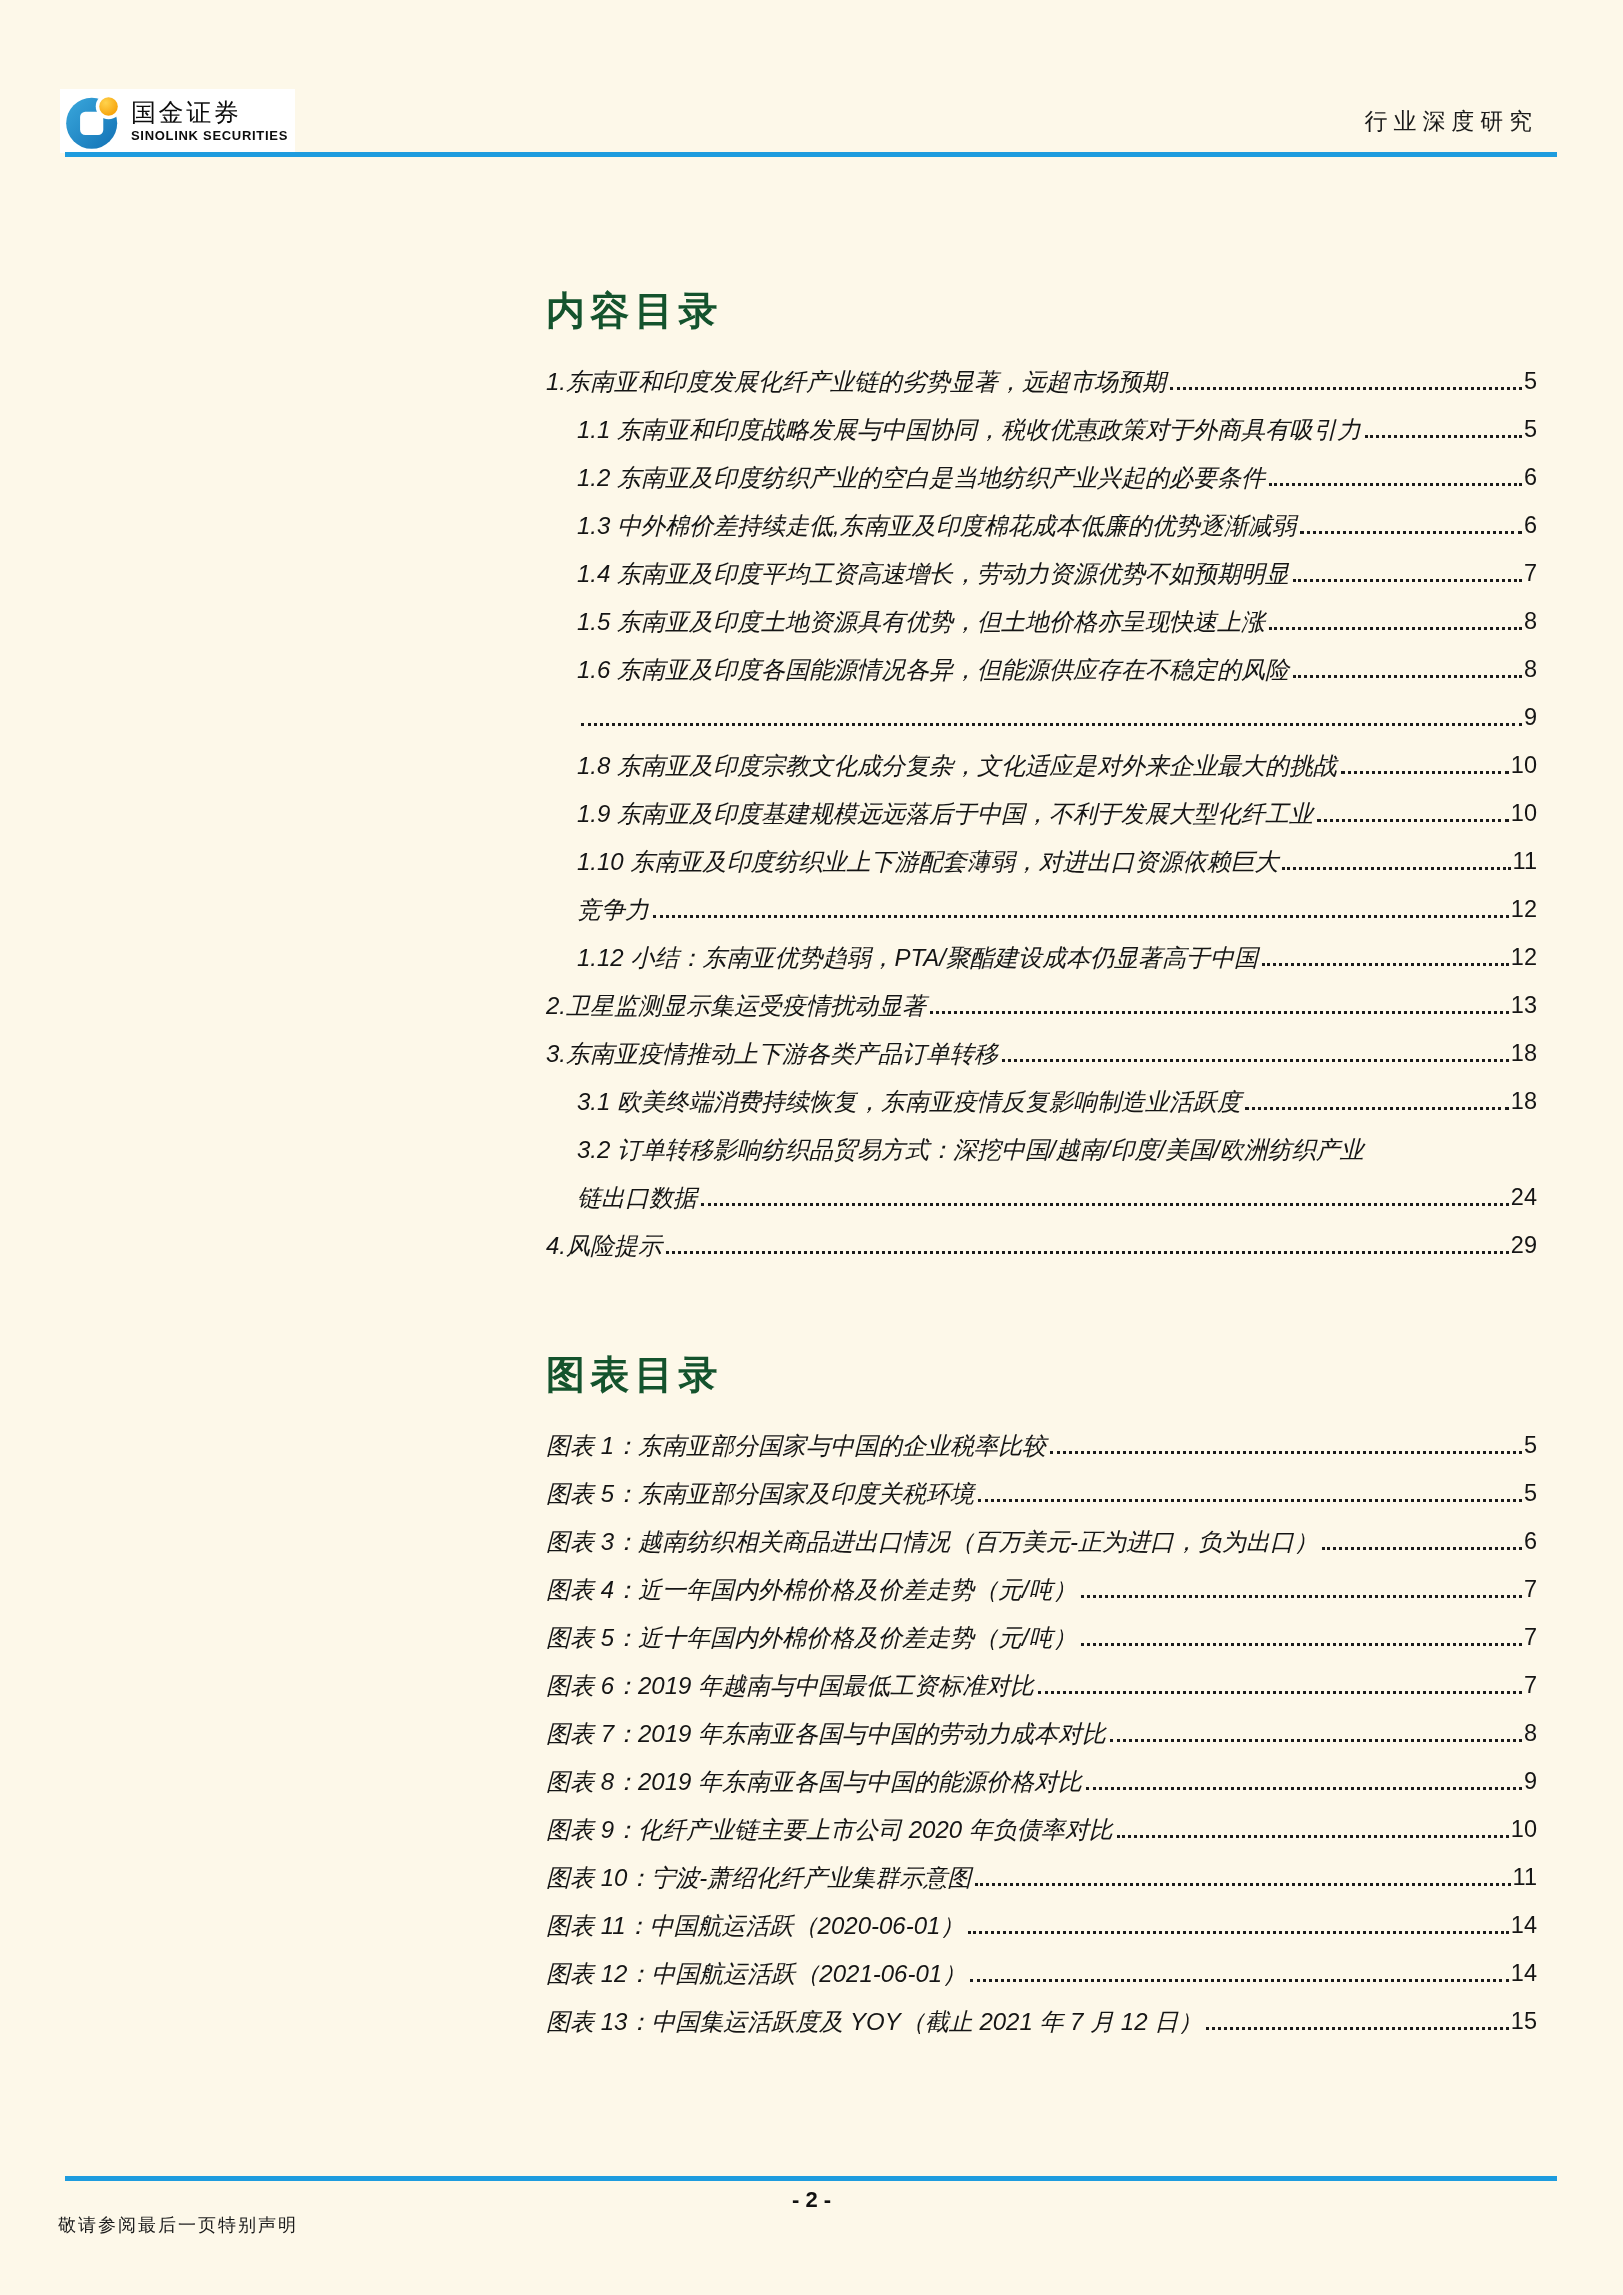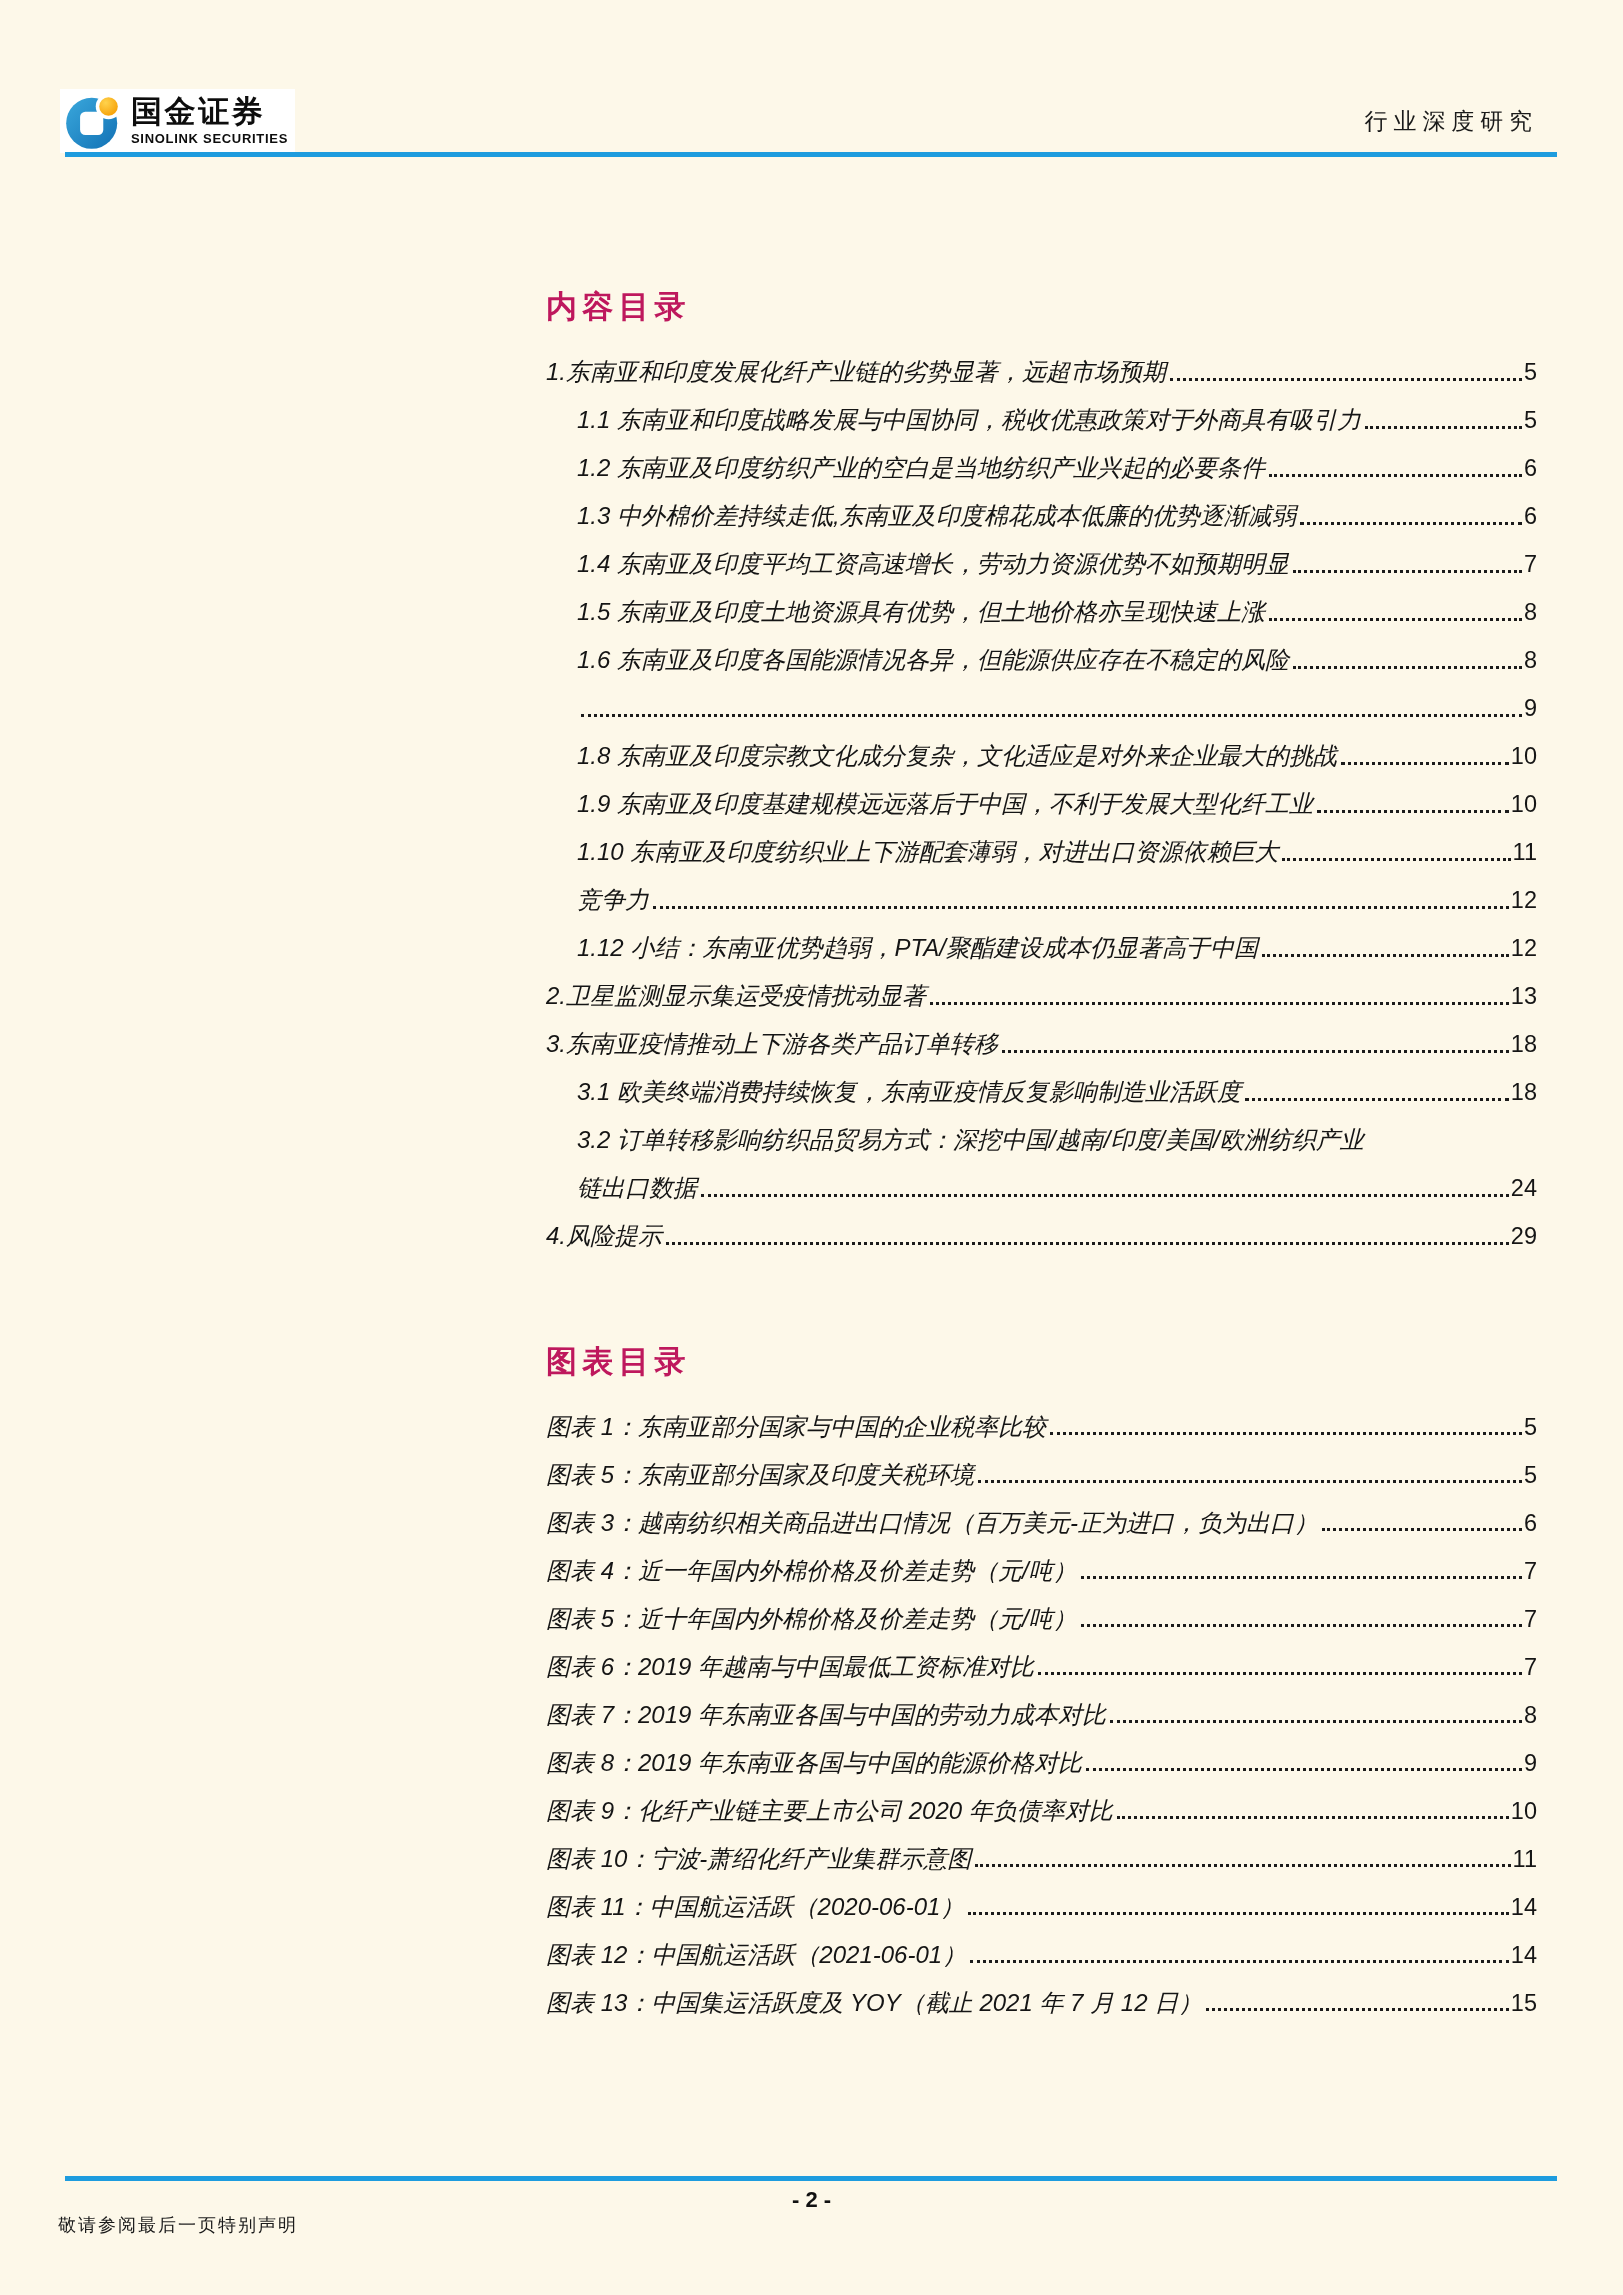"国金证券" .brand-cn { font-size: 31px -> 25px; font-weight: bold -> normal }
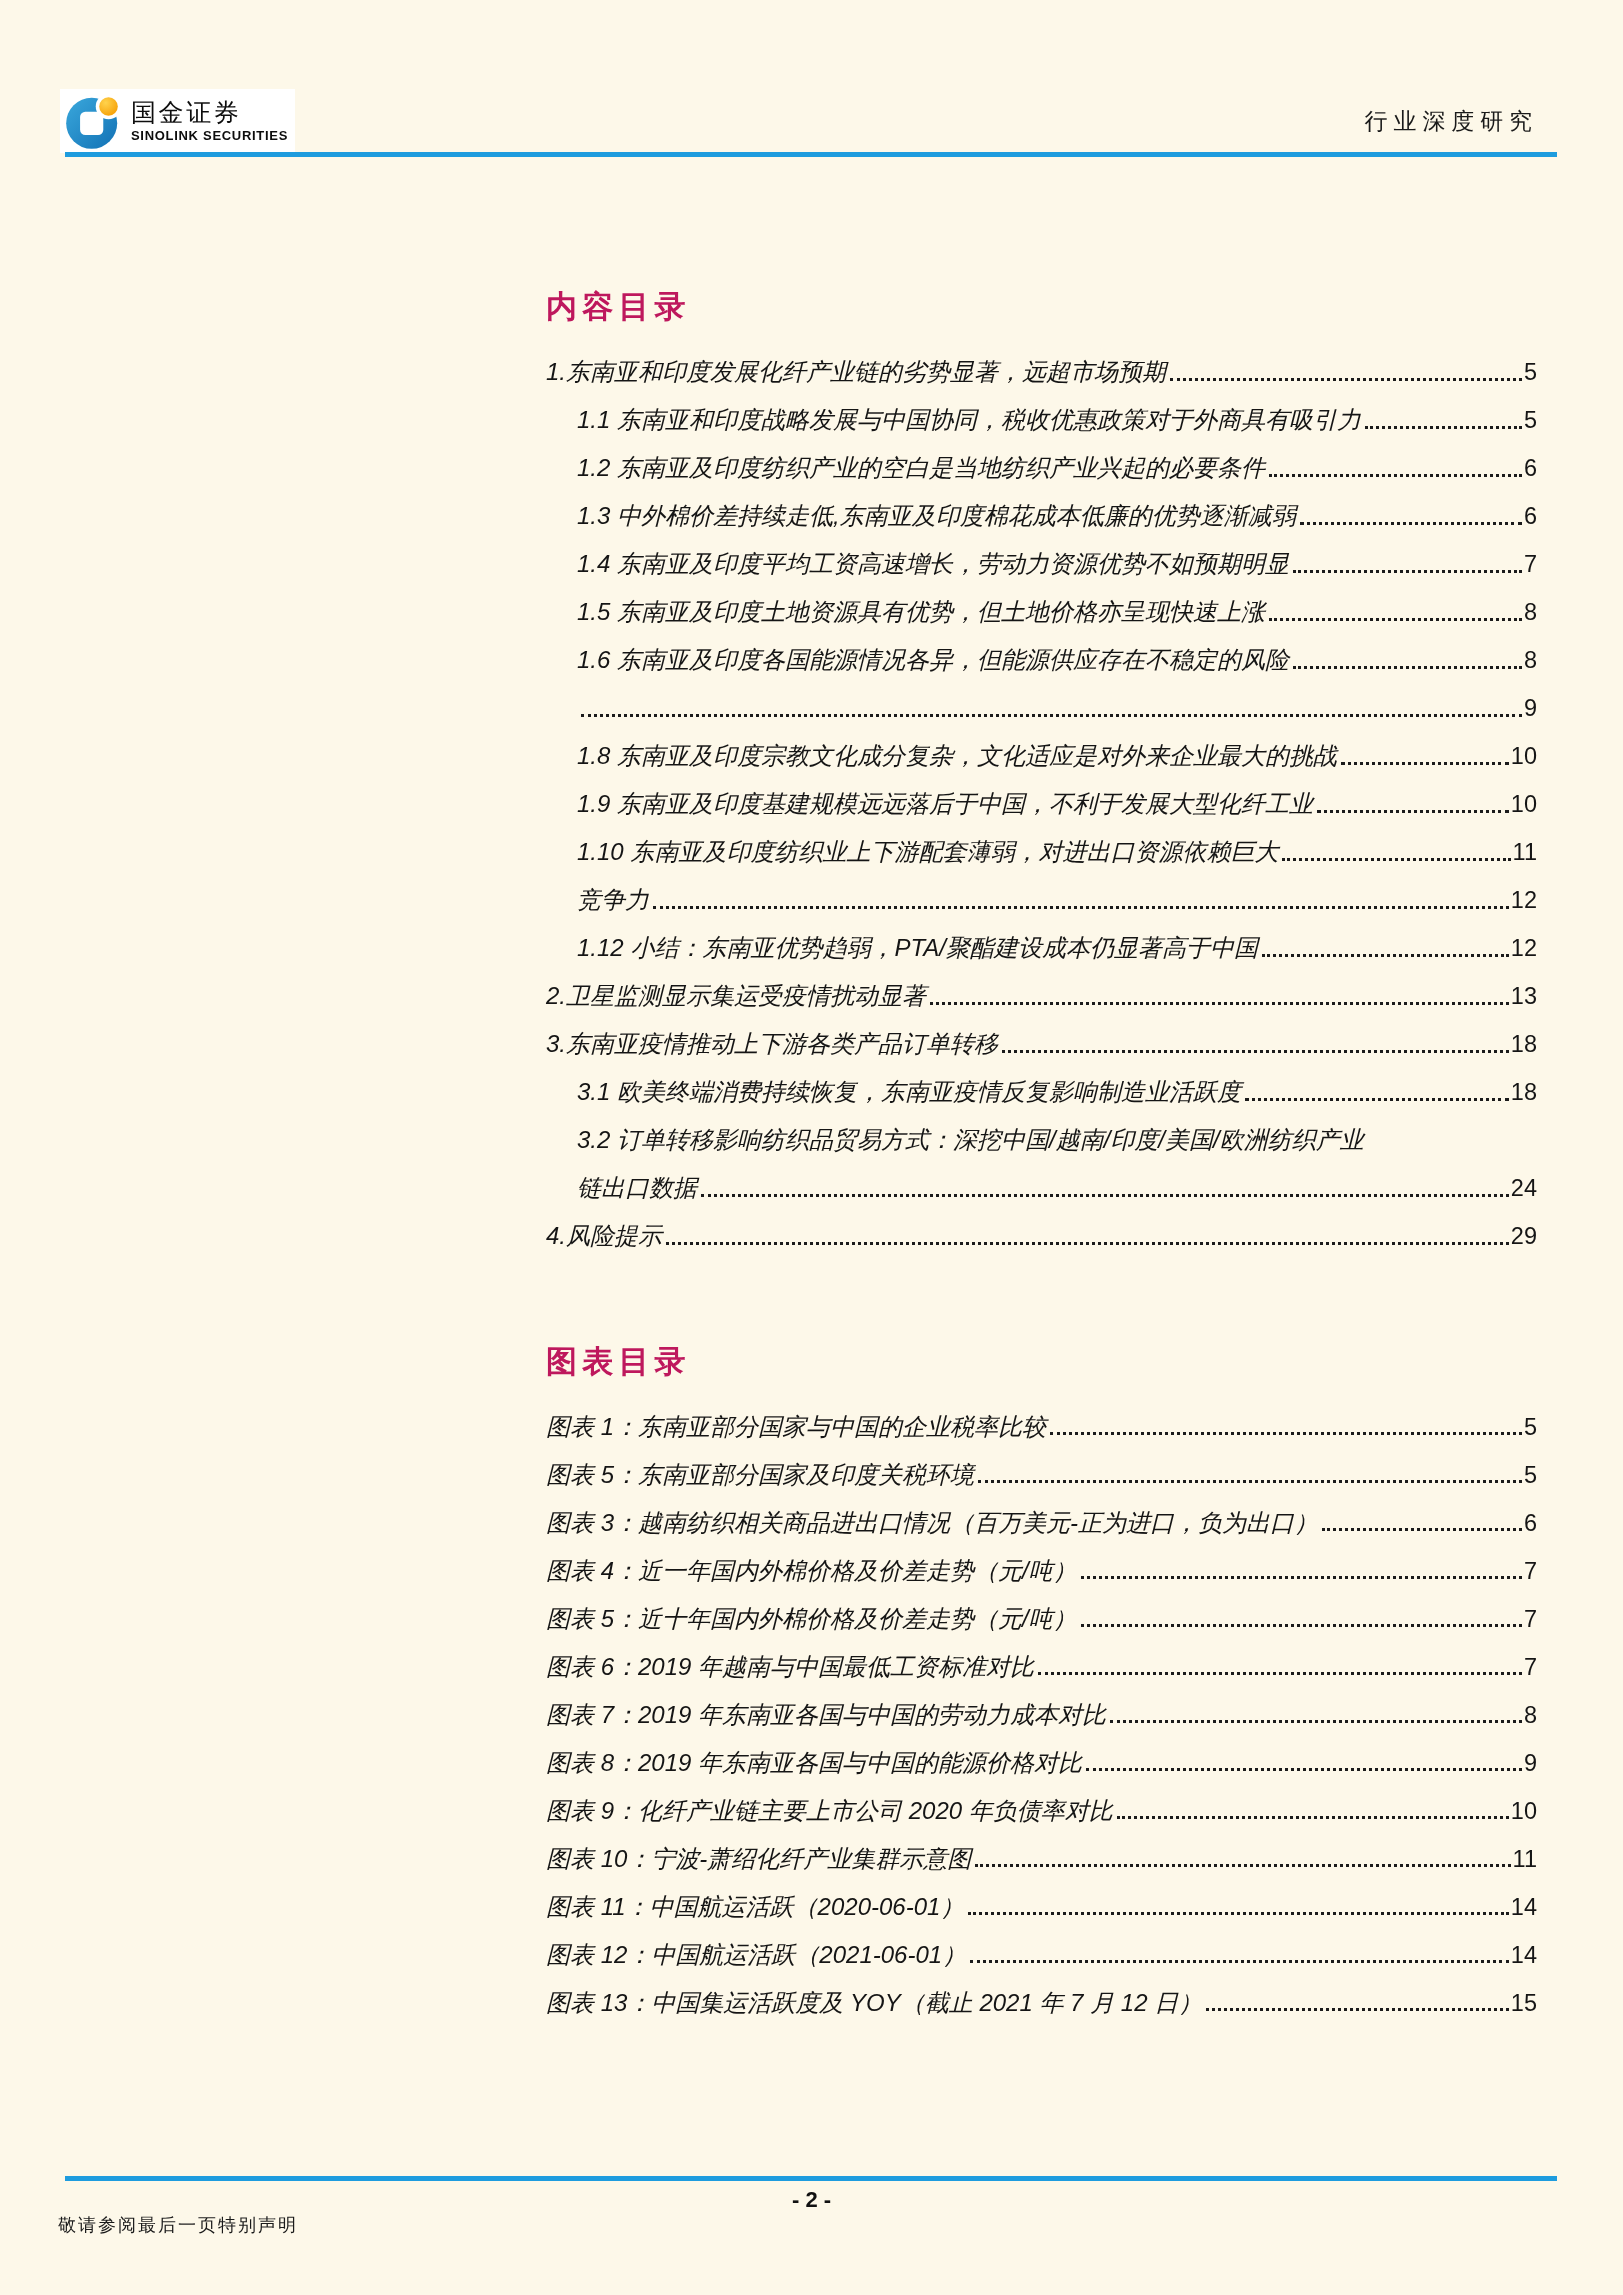"内容目录" .sec-title { color: #be185d -> #14532d; font-size: 31px -> 39px }
